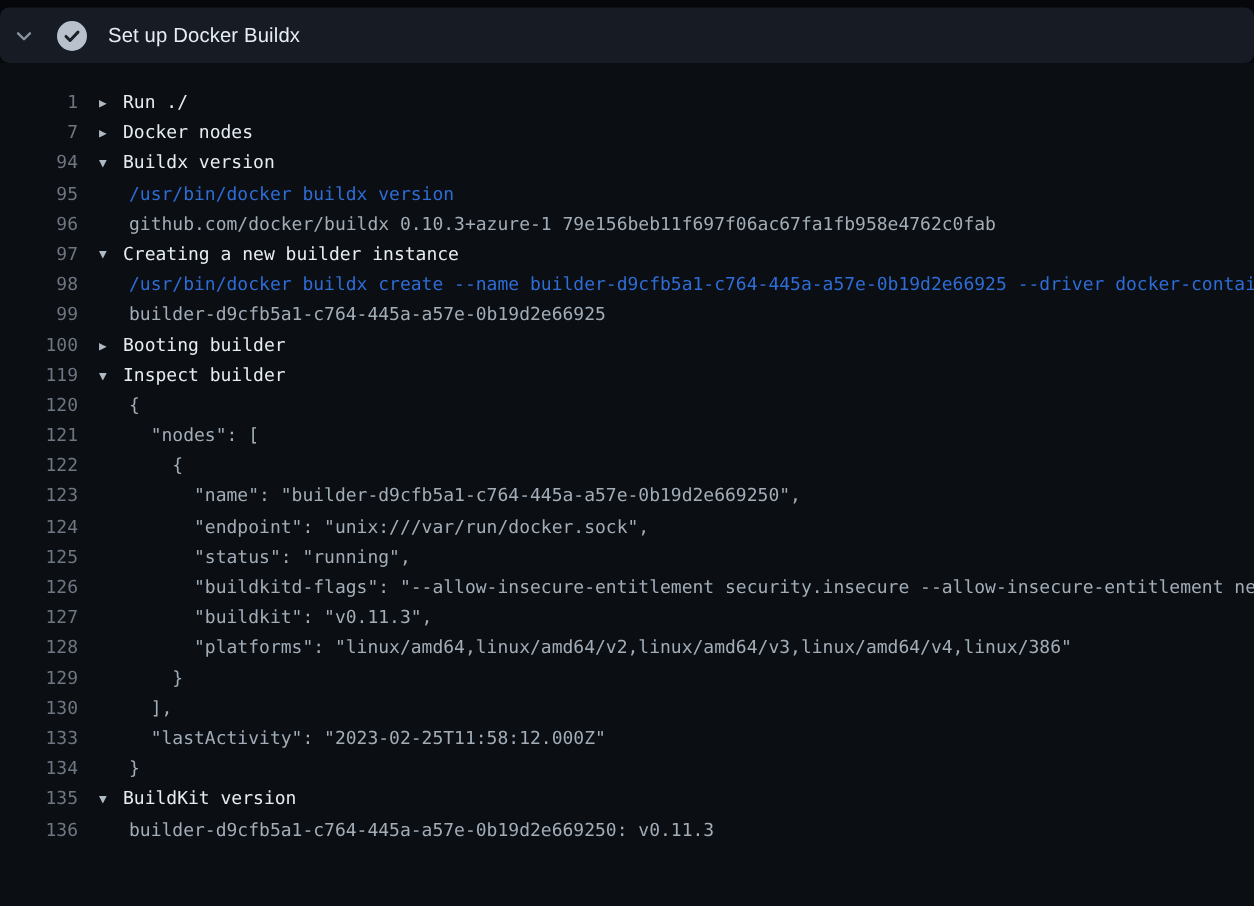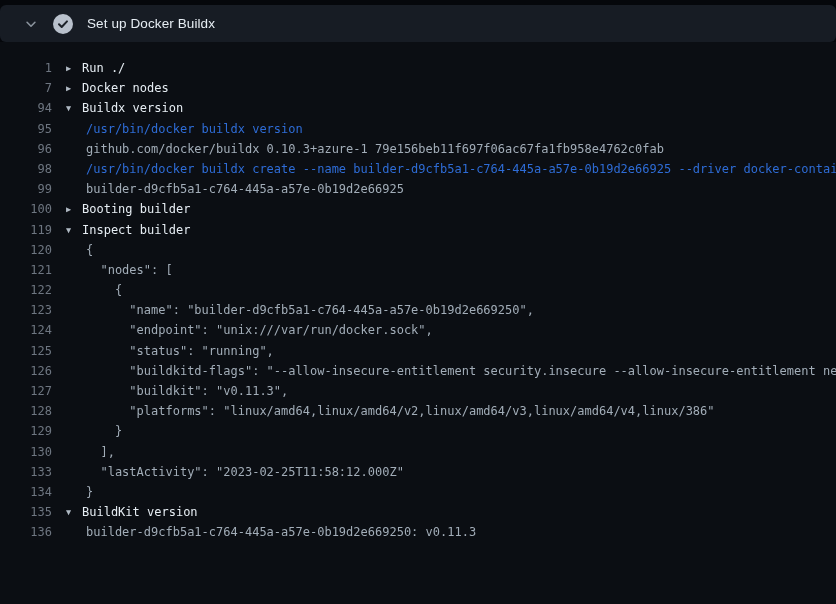"Set up Docker Buildx" .step-header { padding: 0 23px -> 0 8px }
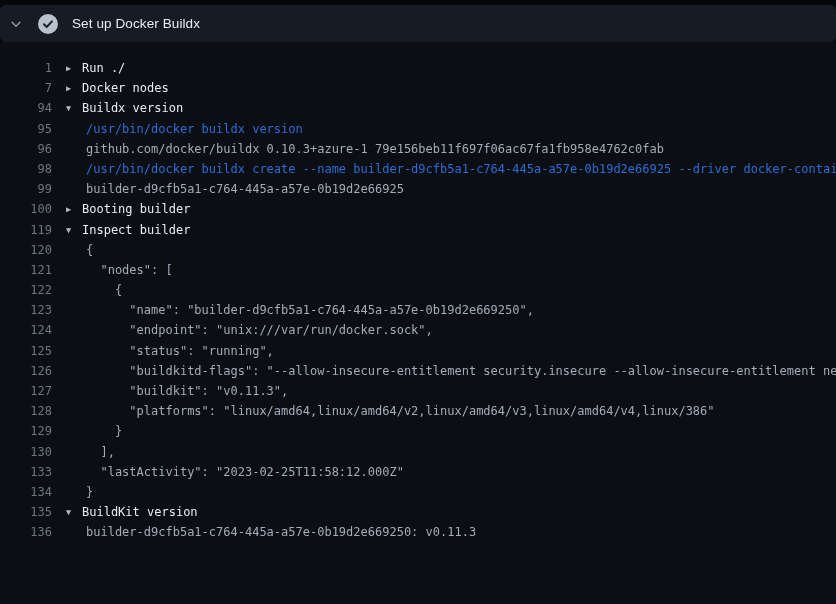"97" div.log-line { html: none -> <div><span>97</span><span><span>▼</span><span>Creating a new builder instance</span></span></div> }
